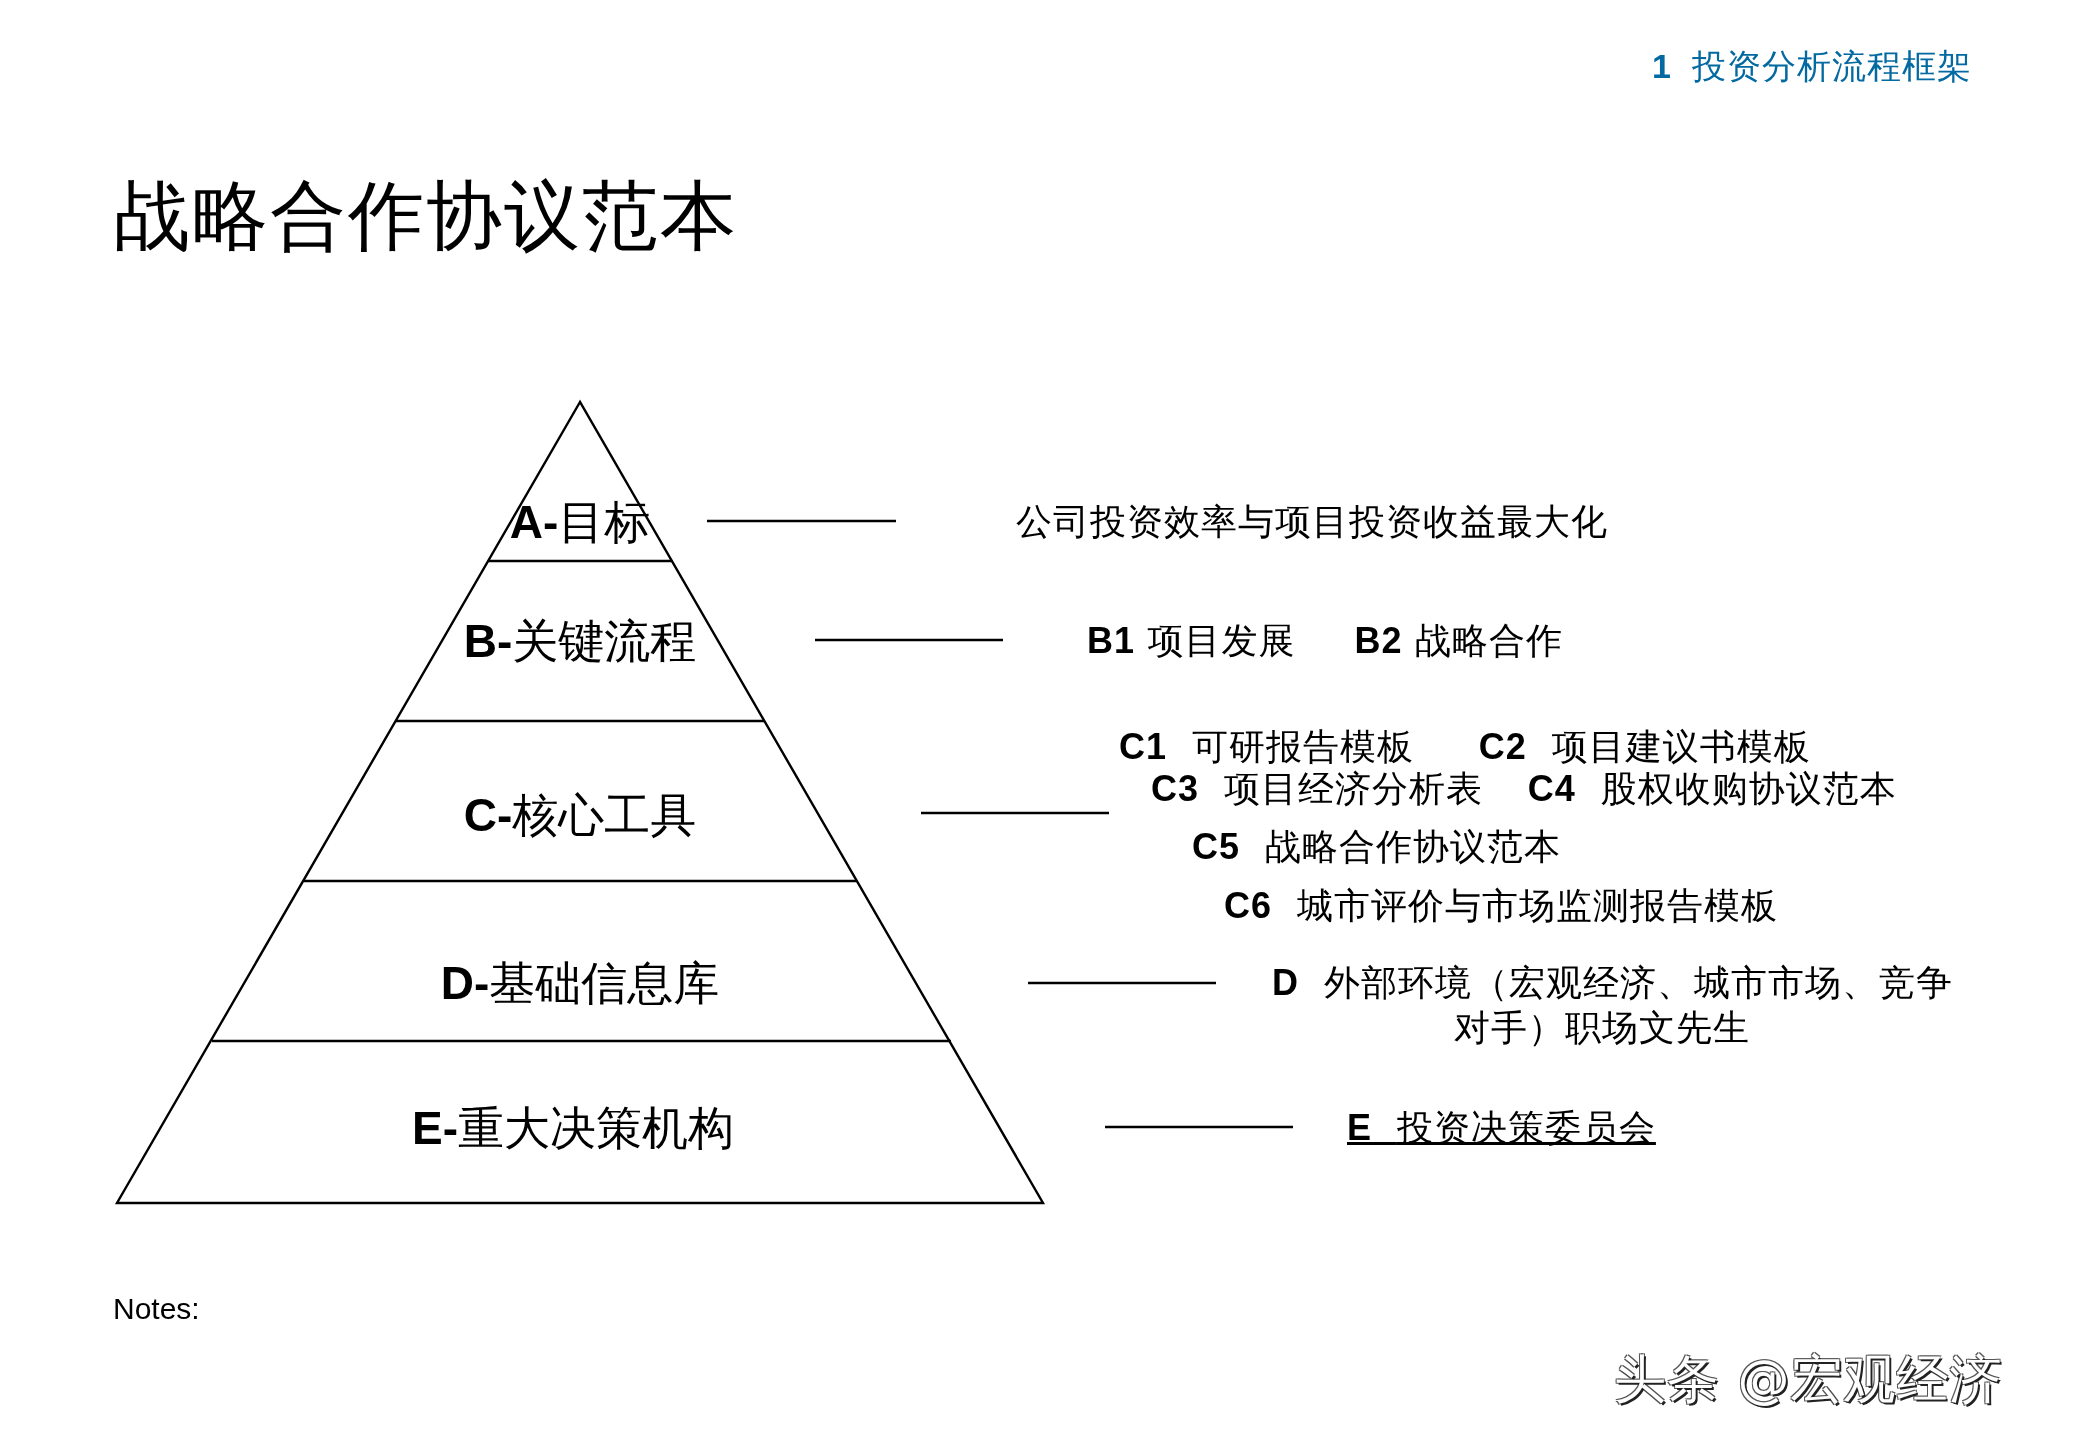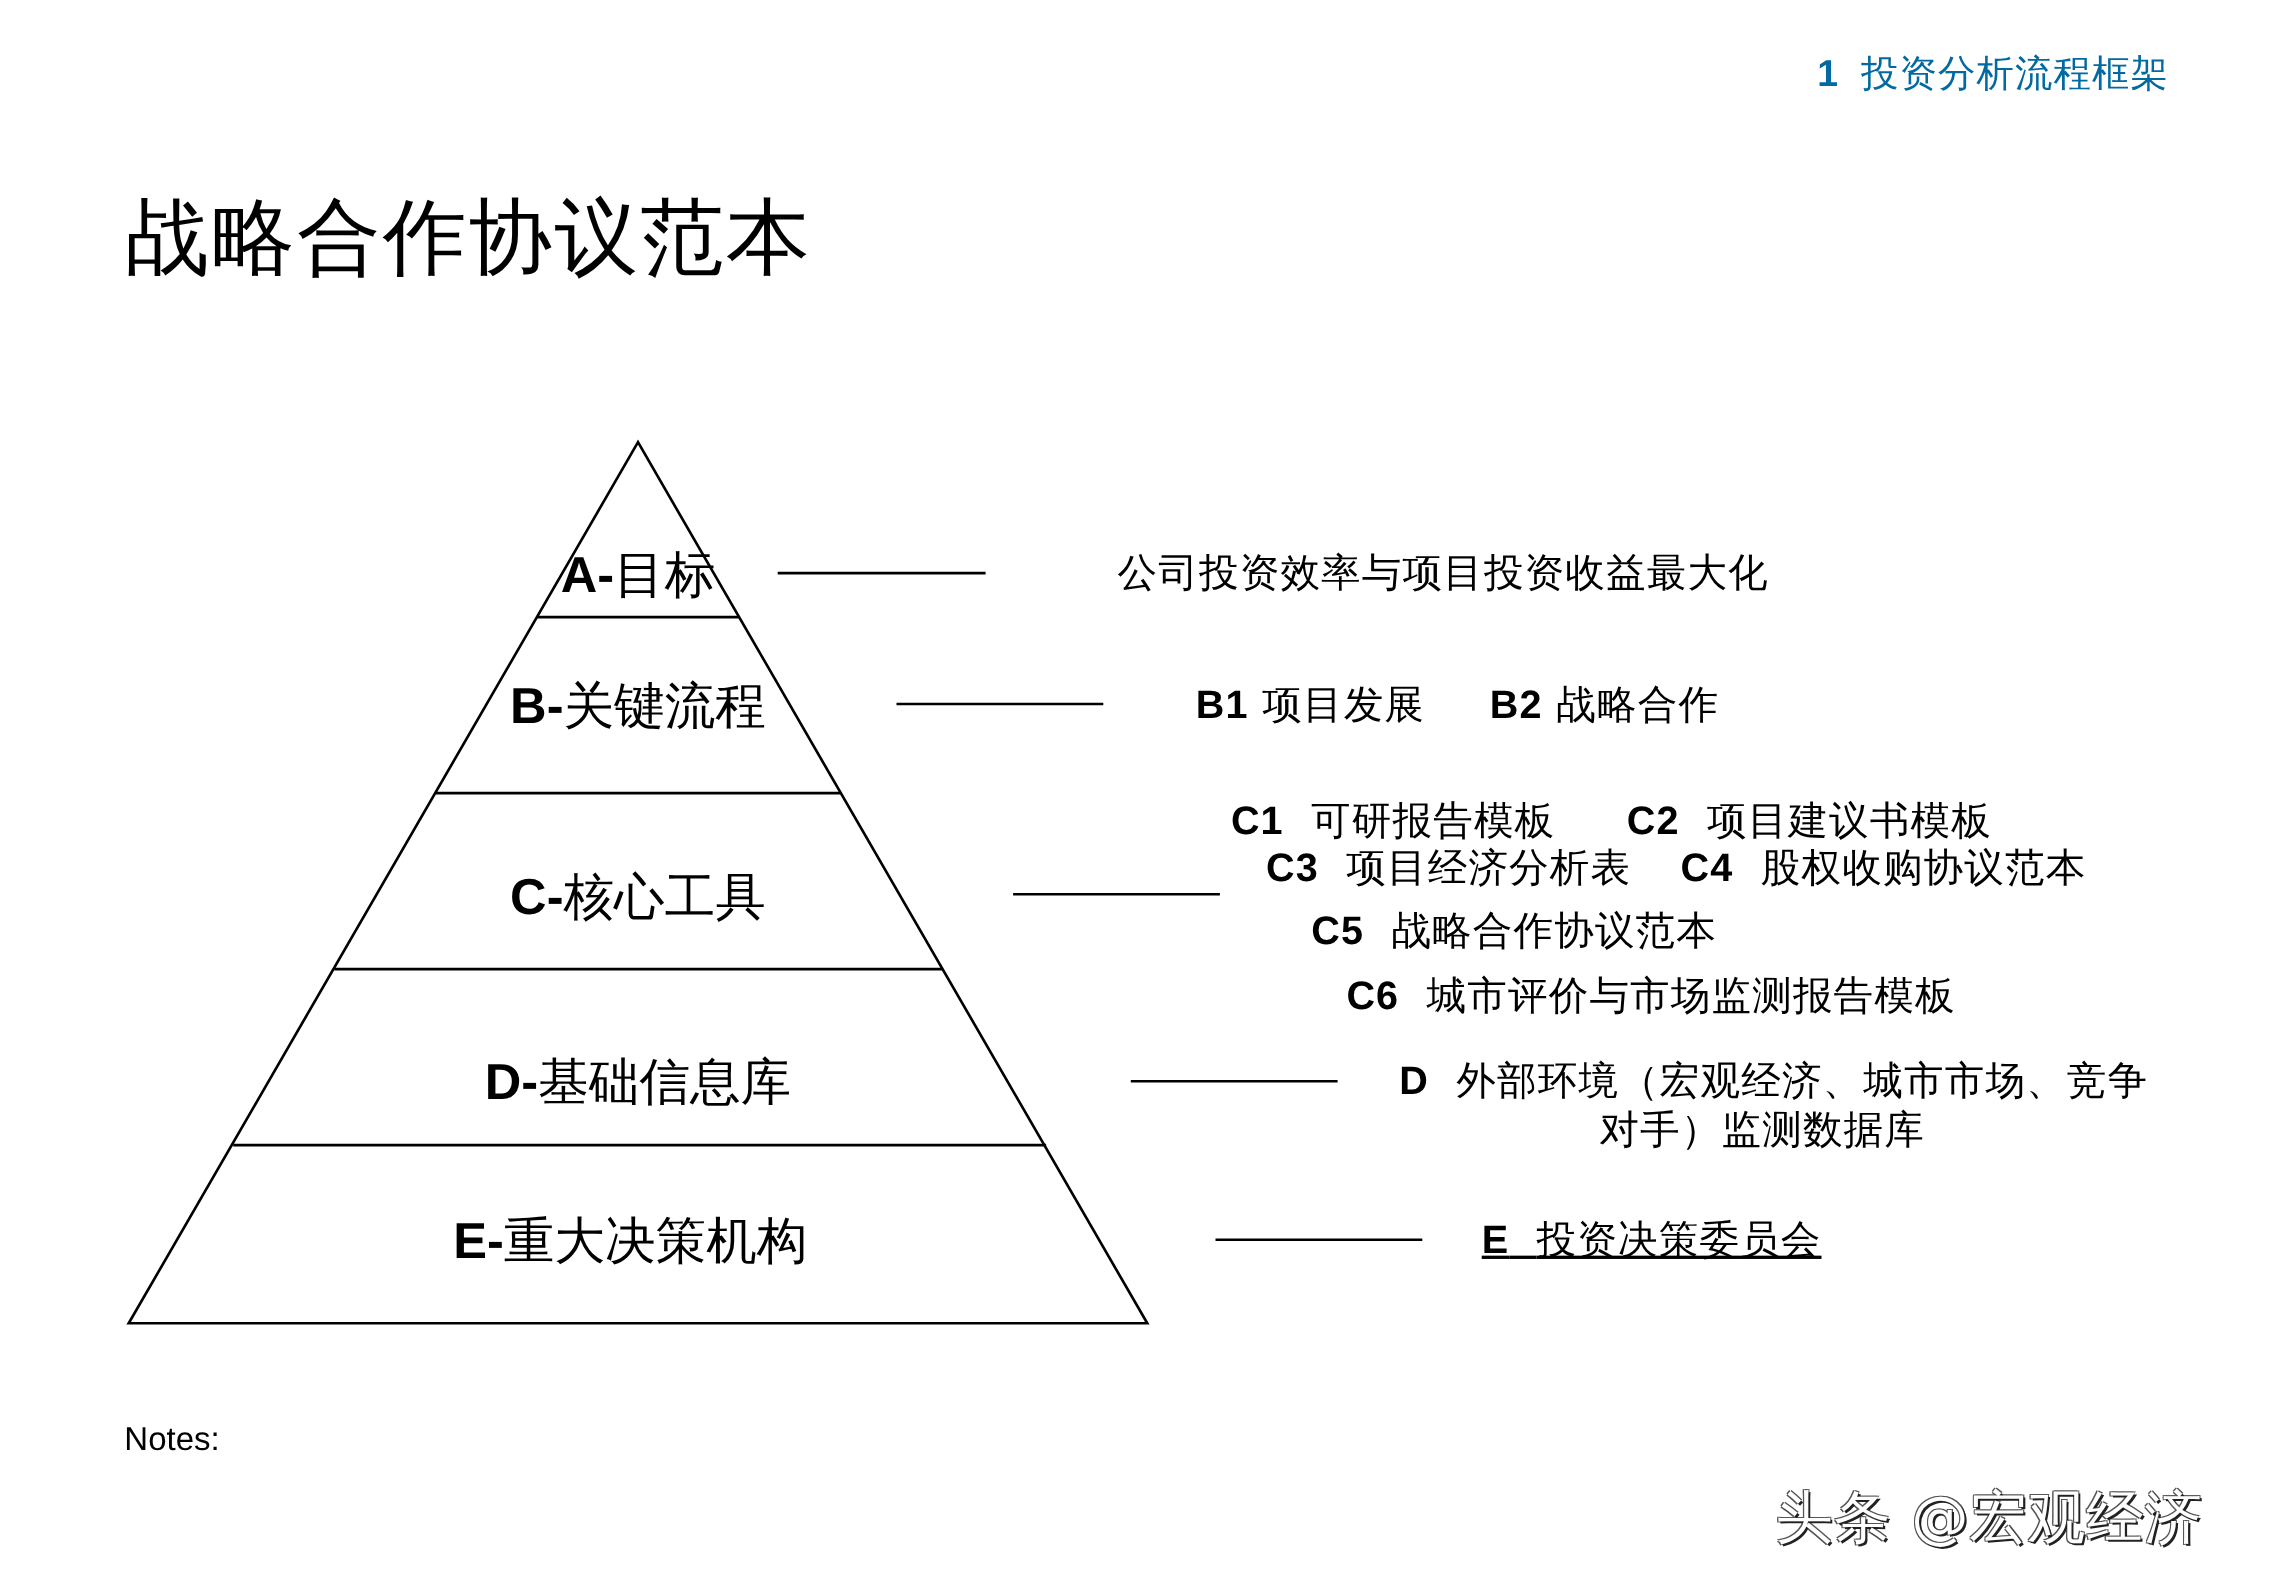"对手）监测数据库" div.abs { text: 监测数据库 -> 职场文先生 }
